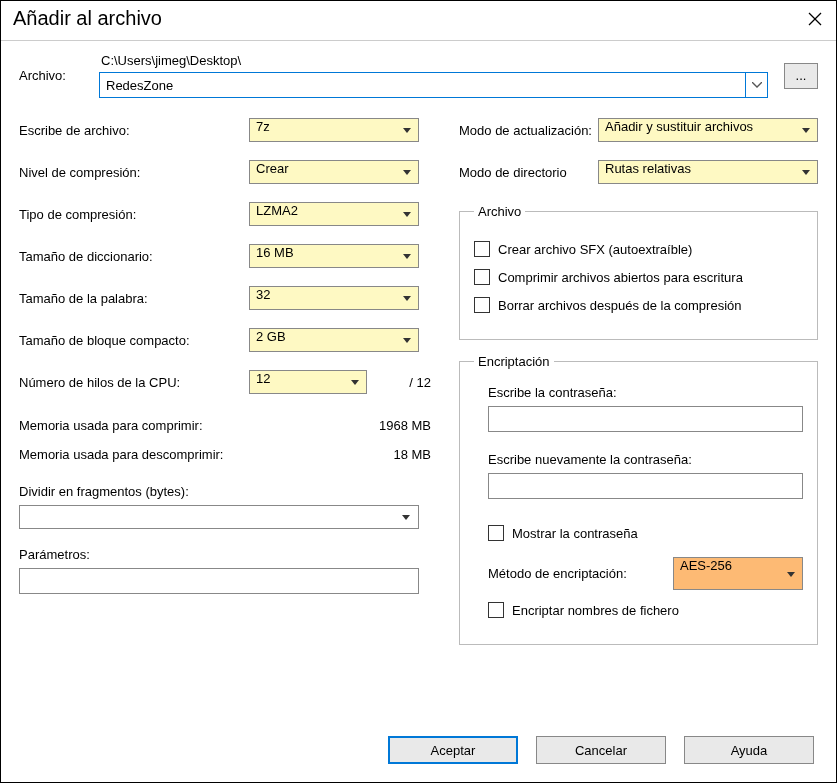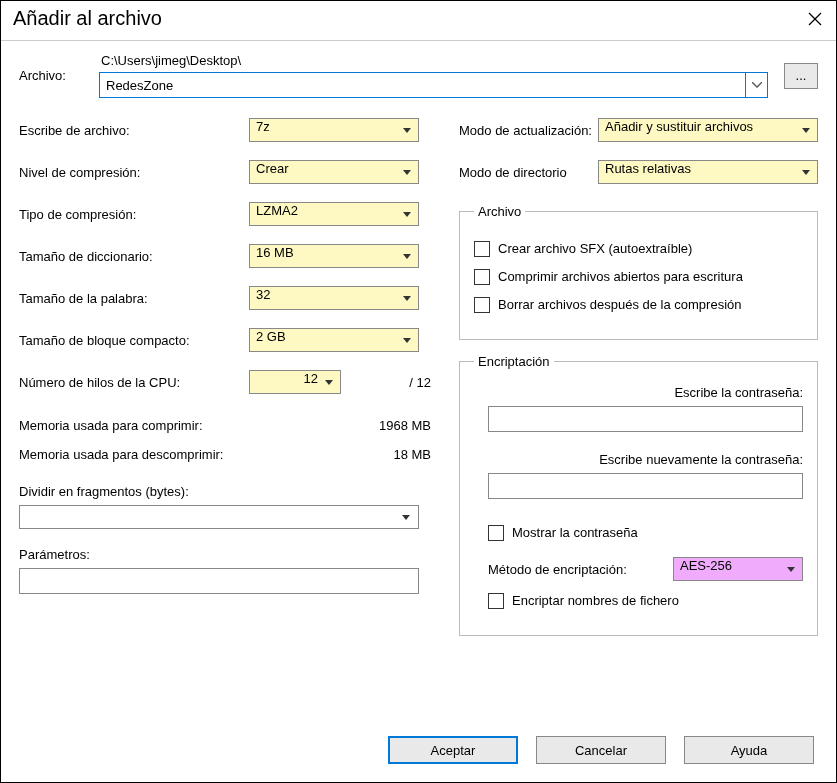"Crear archivo SFX (autoextraíble)" .chk-row { align-items: flex-start -> center }
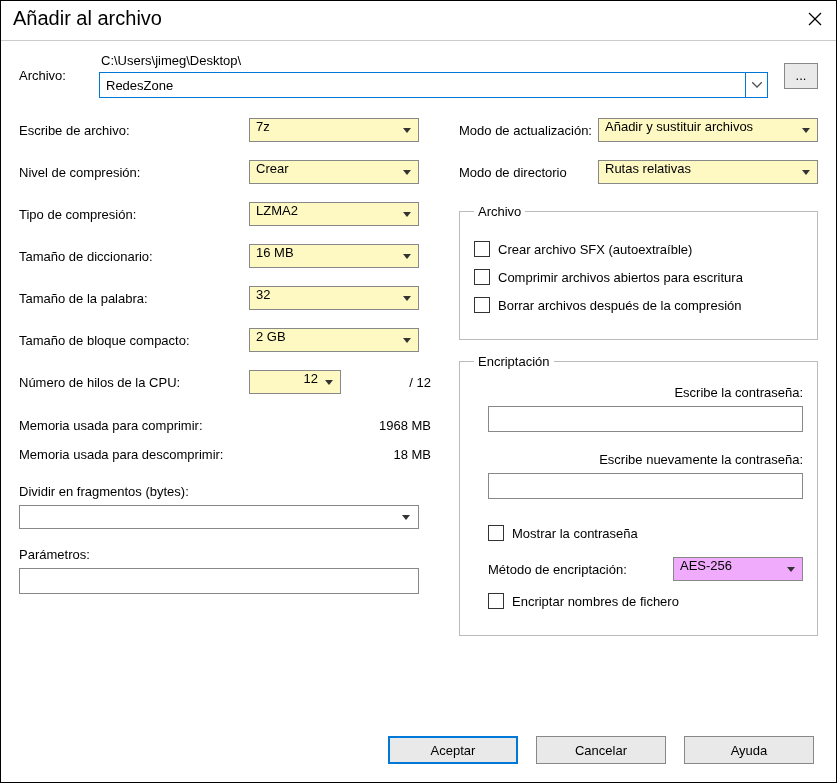"12" .select-wrap.small { text-align: right -> none; width: 92px -> 118px }
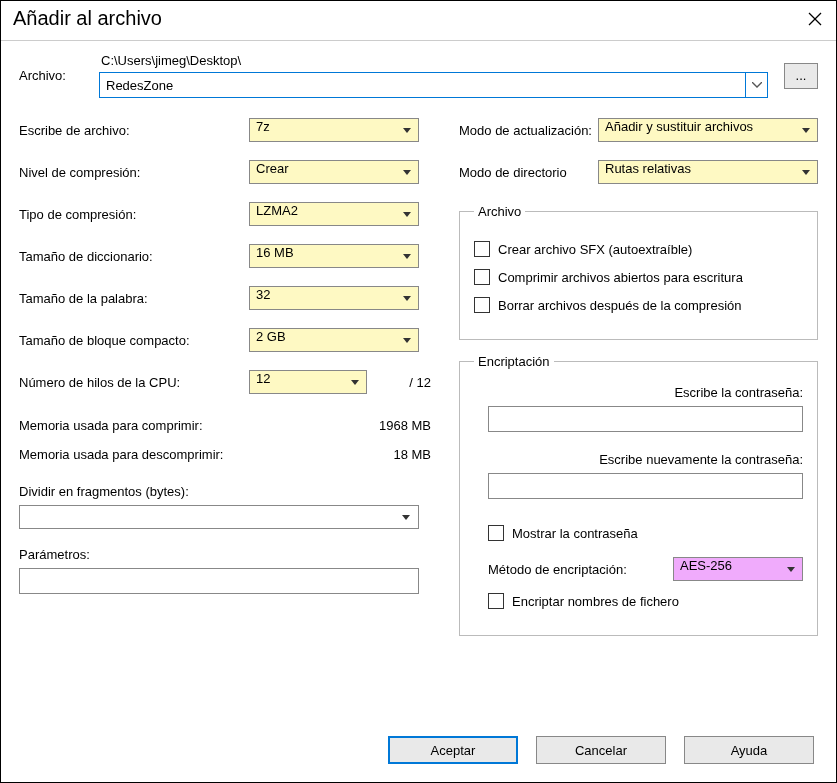"Escribe la contraseña:" .enc-label { text-align: right -> none }
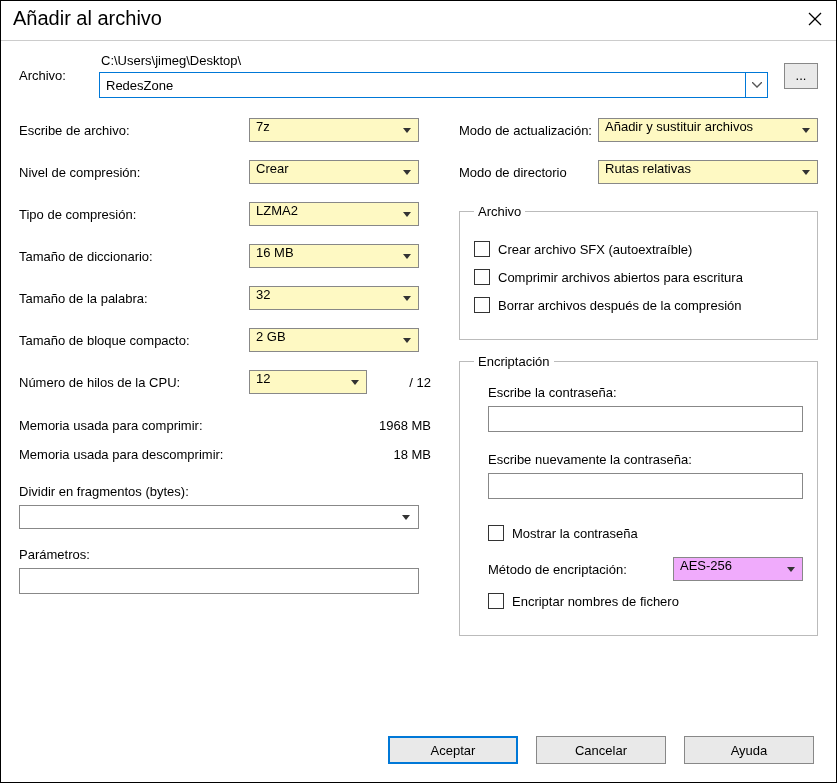"AES-256" .enc-method { background: #f0abfc -> #fdba74; height: 24px -> 33px }
